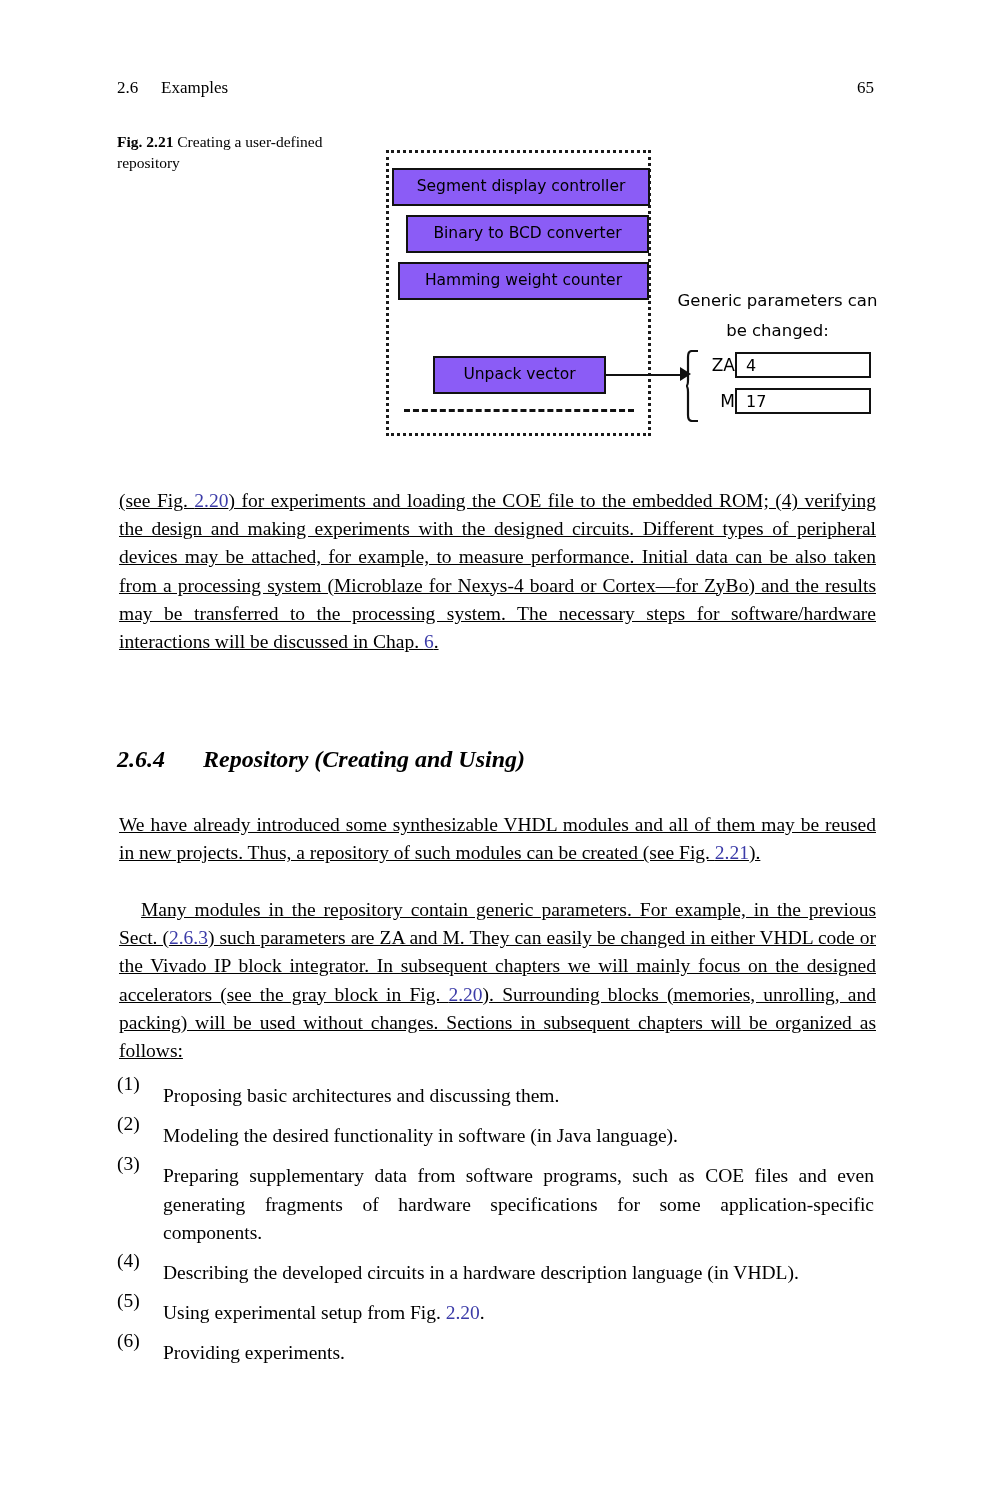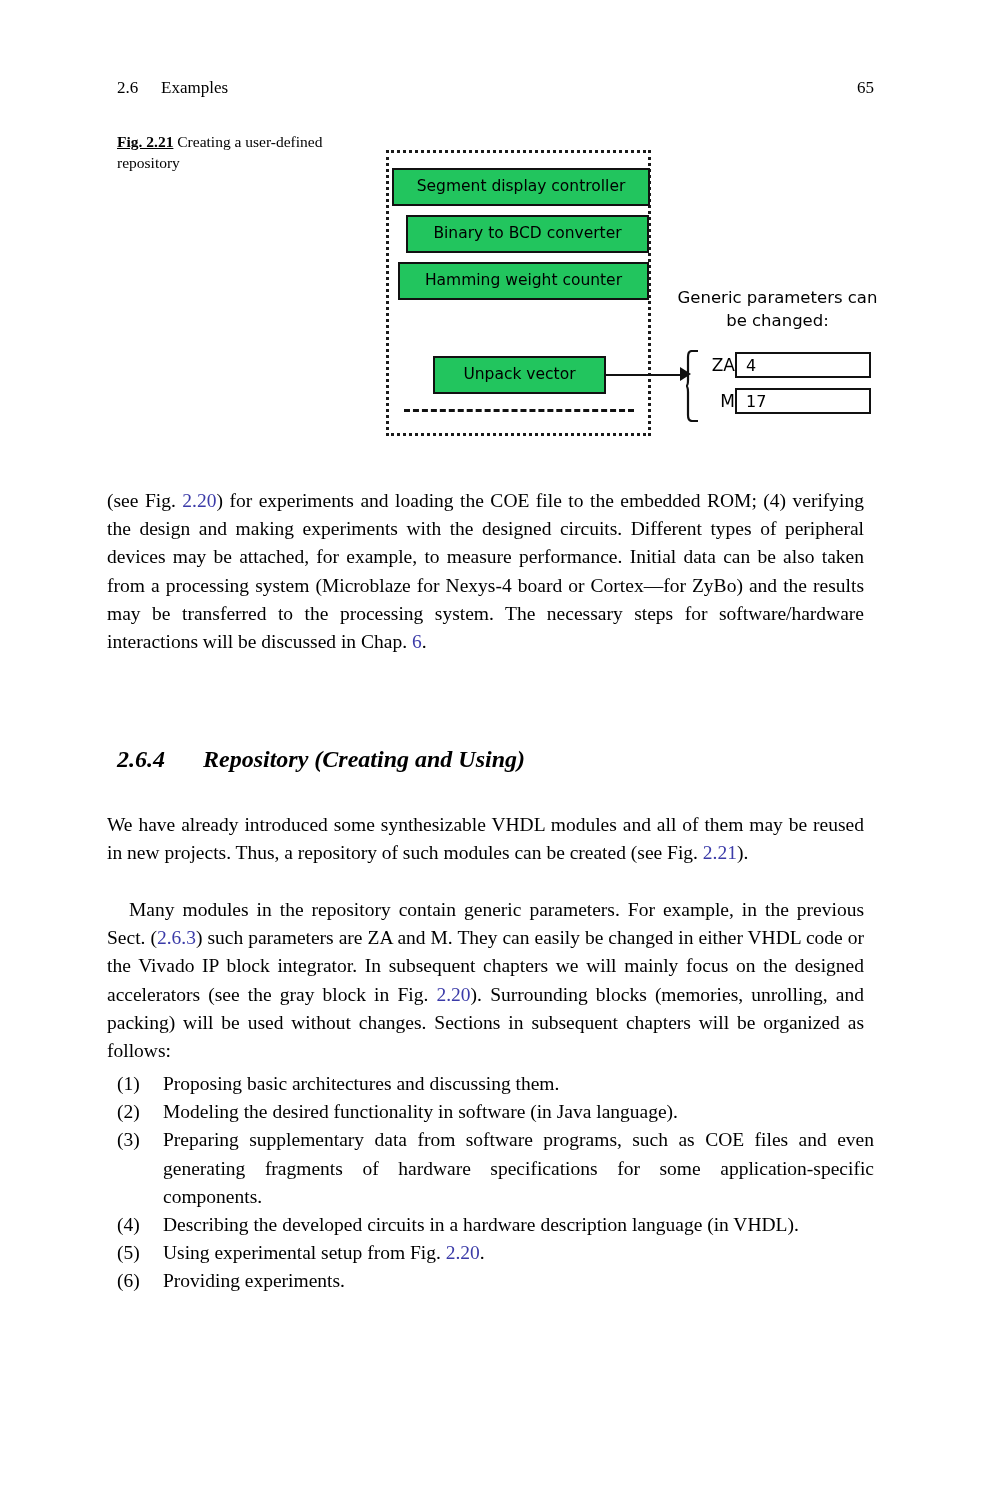"Fig. 2.21" .fig-caption .fig-label { text-decoration: underline -> none }
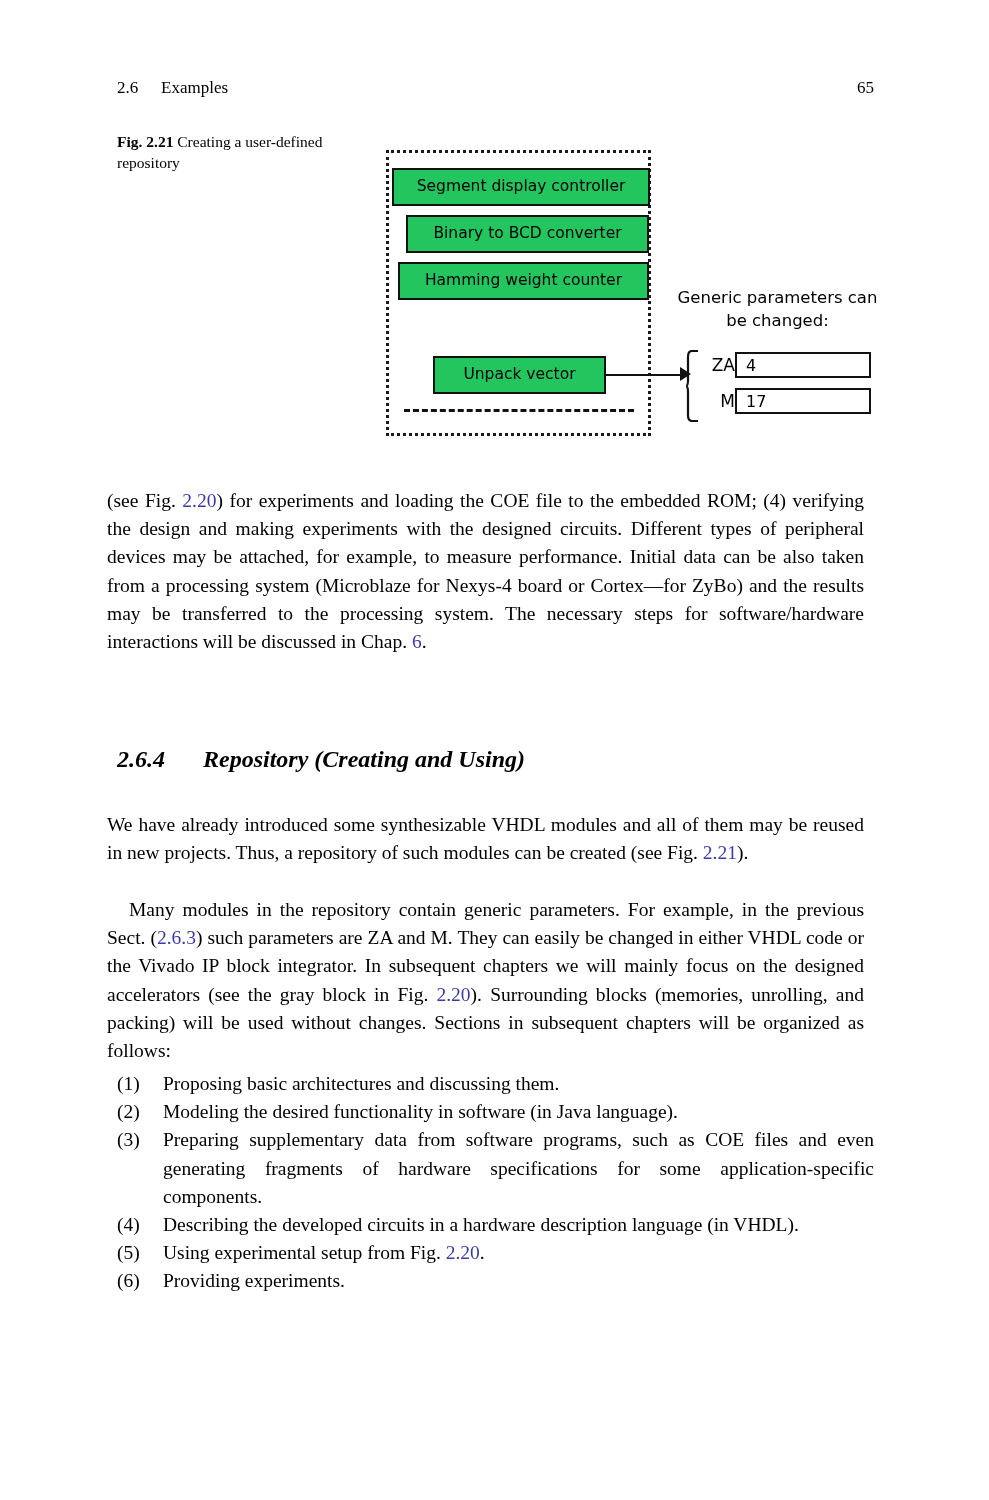"Segment display controller" .mod-box { background: #22c55e -> #8b5cf6 }
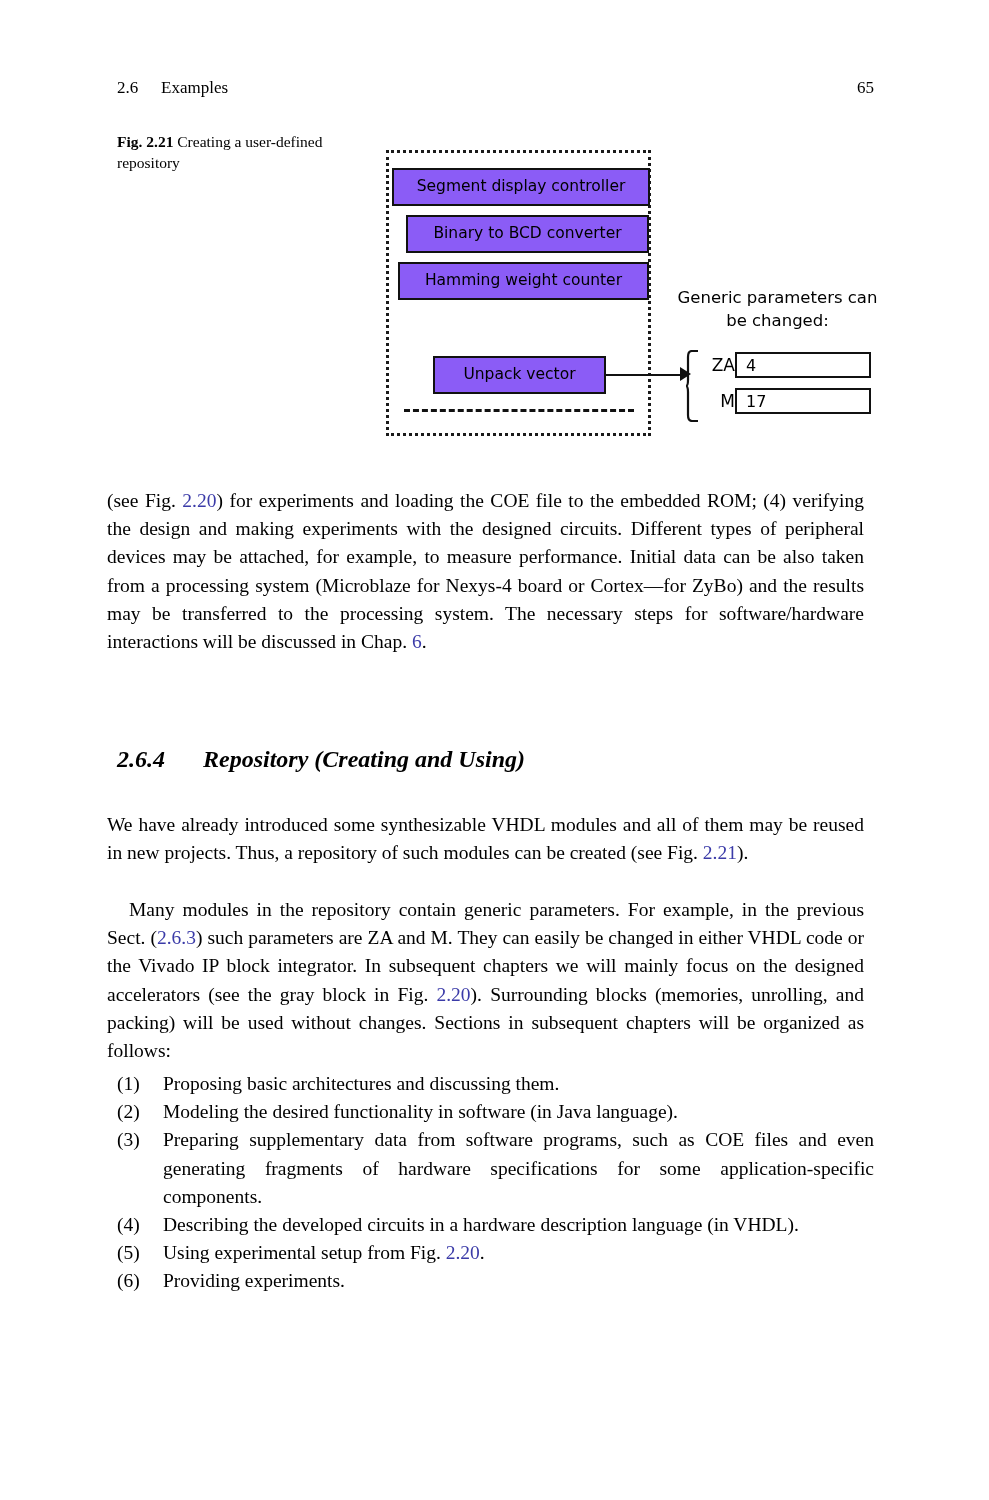"Generic parameters can be changed:" .note-generic { line-height: 23px -> 30px }
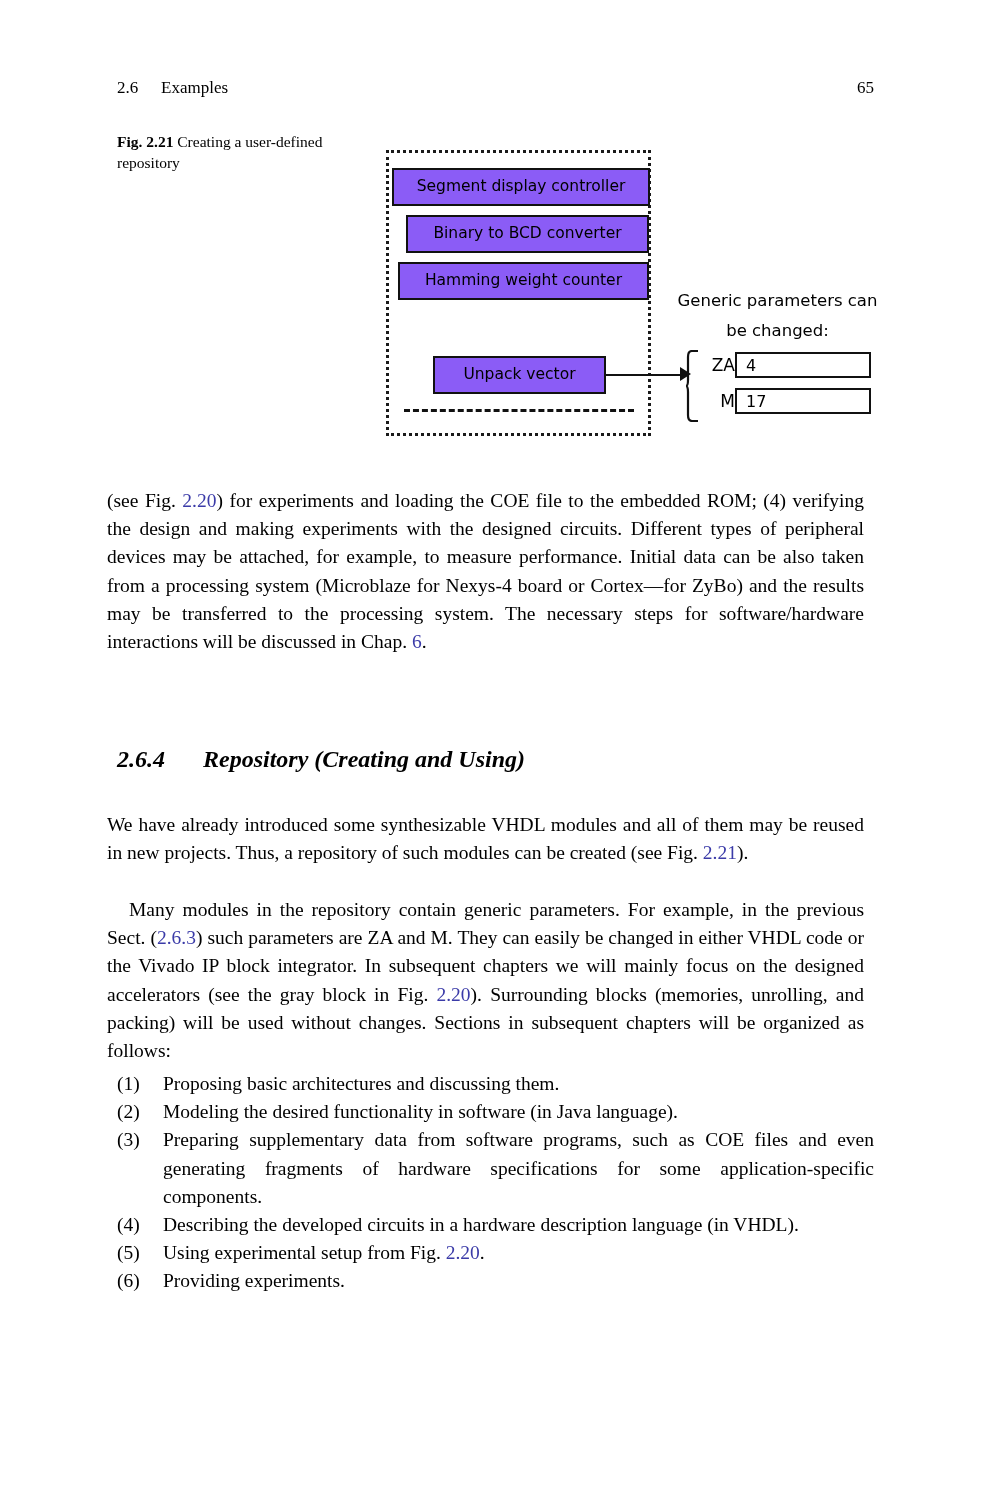"(see Fig. 2.20) for experiments" .body-para { left: 107px -> 119px; text-decoration: none -> underline }
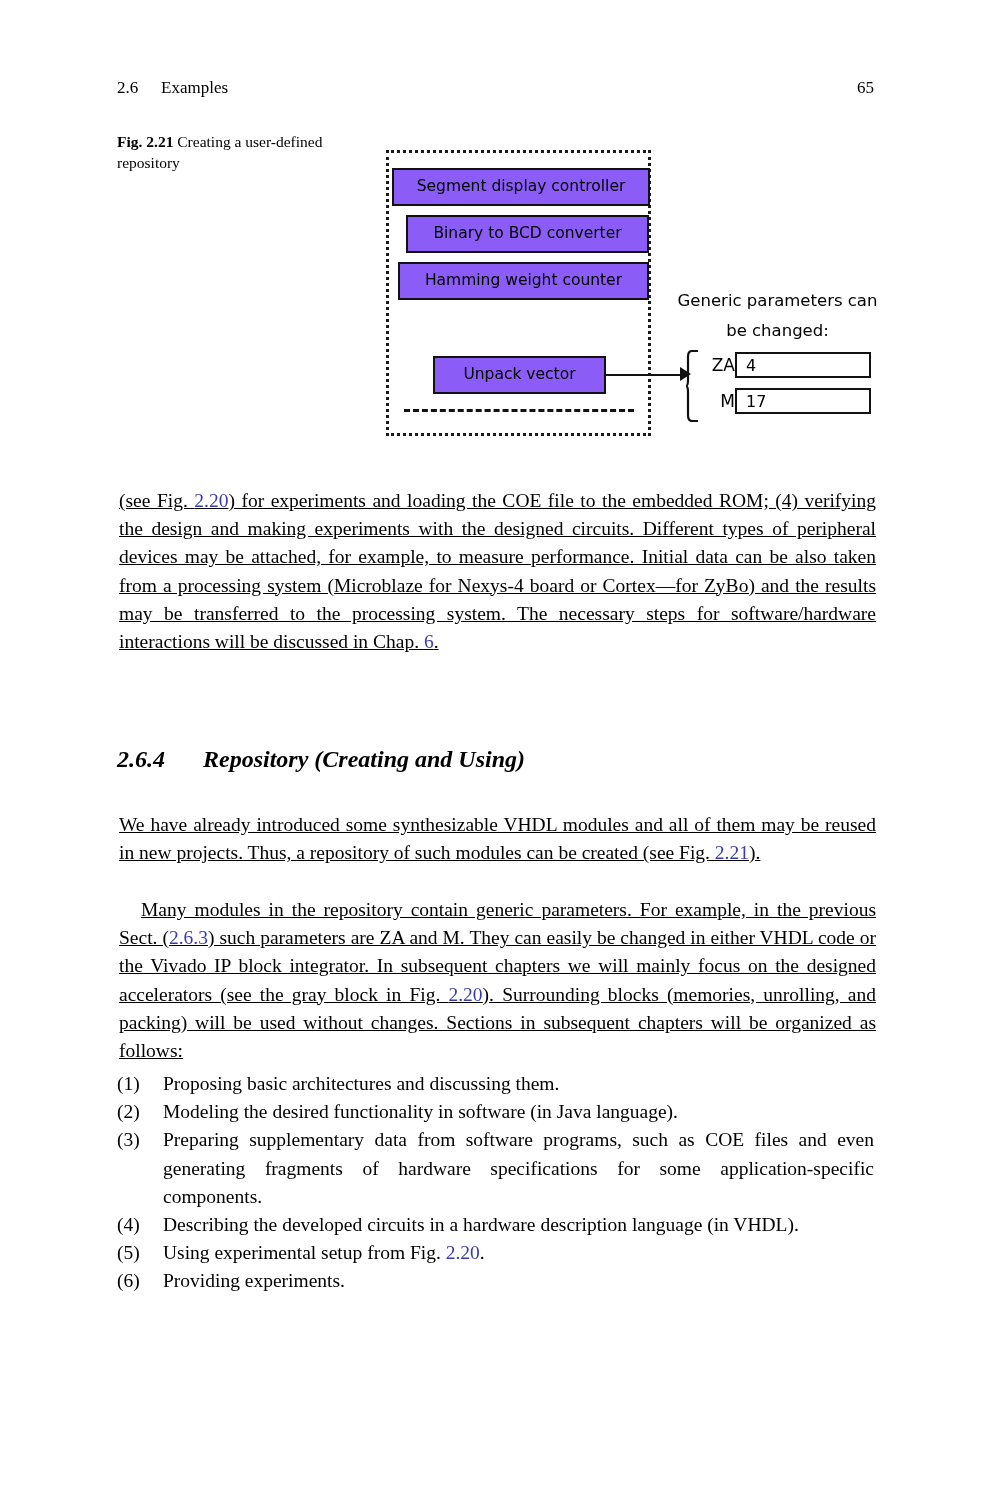"Proposing basic architectures and" .numlist .li-text { margin-top: none -> 12px }
